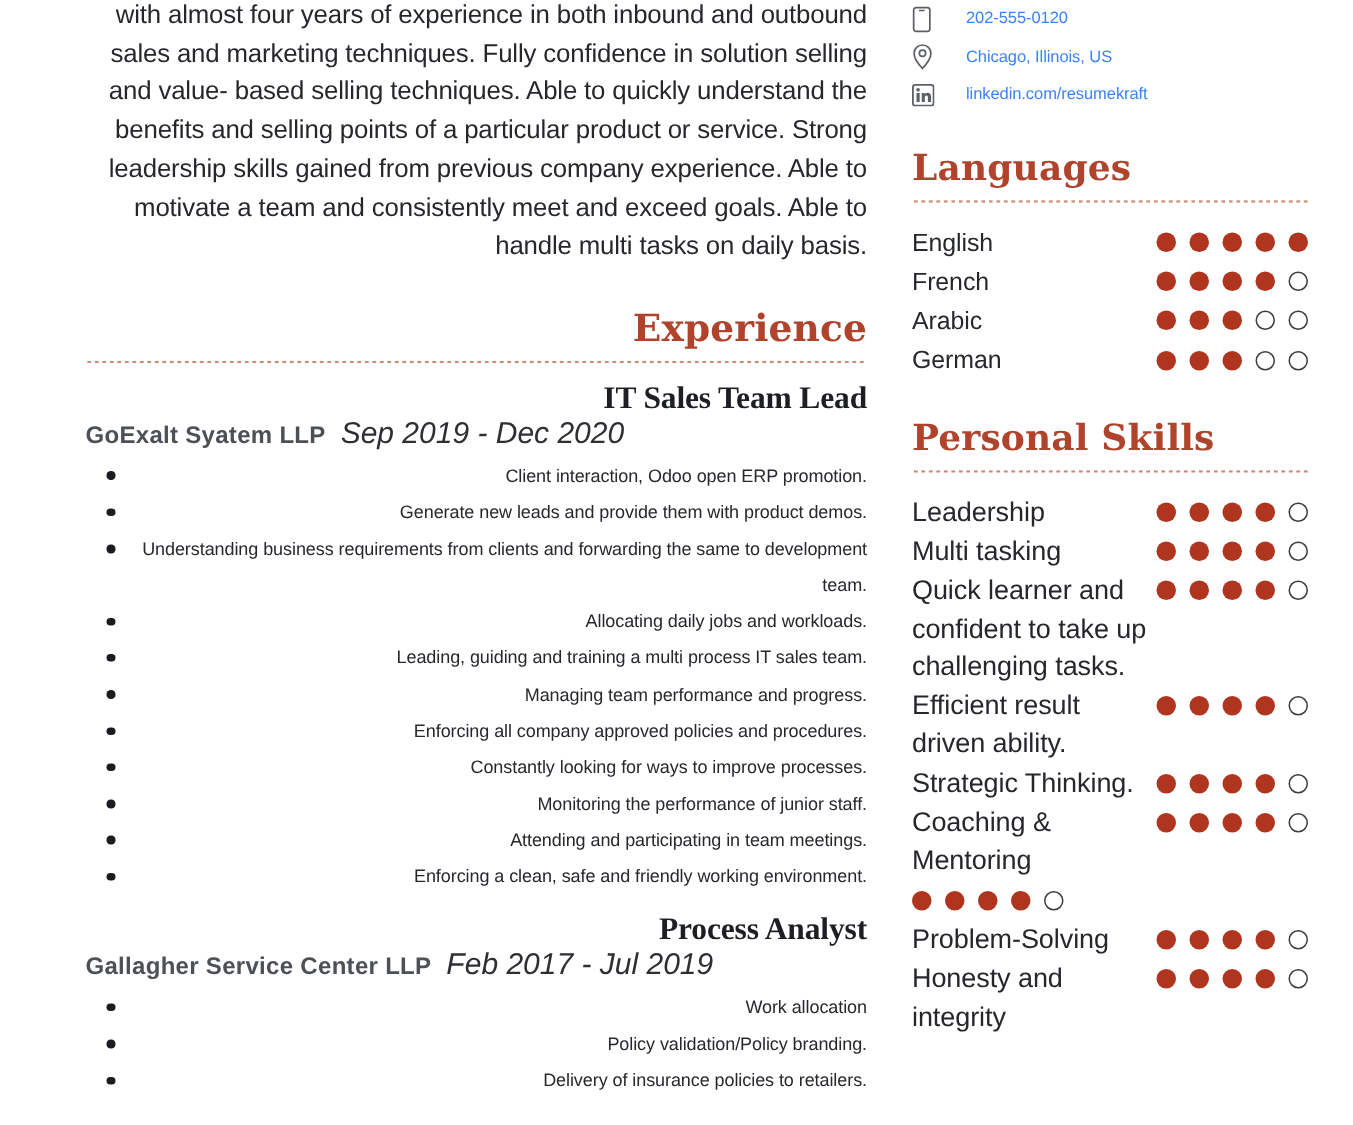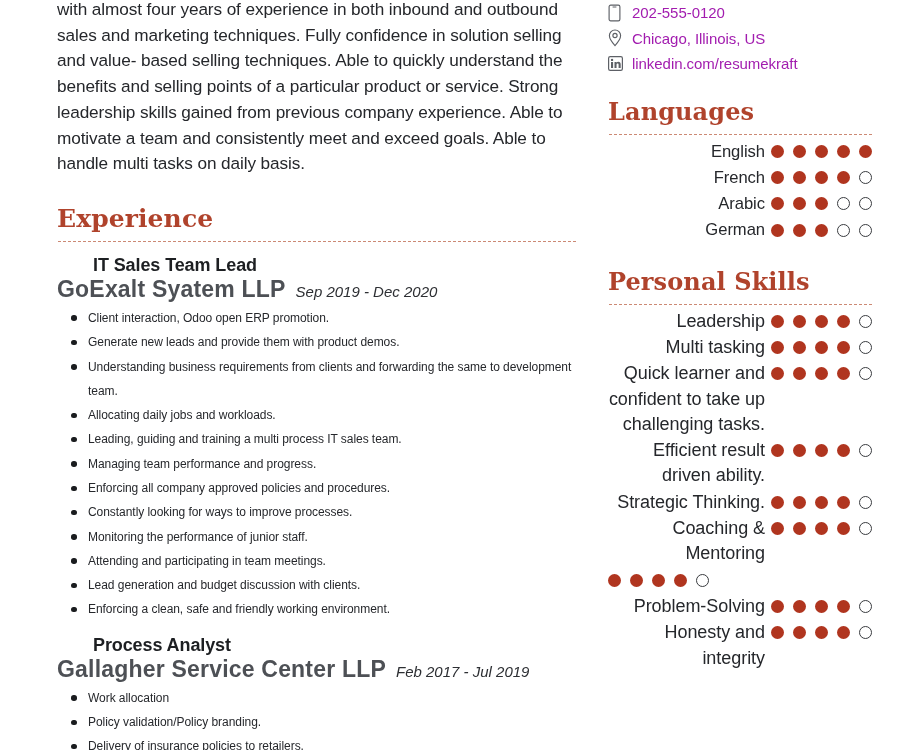"with almost four years of" .left-col { text-align: none -> right }
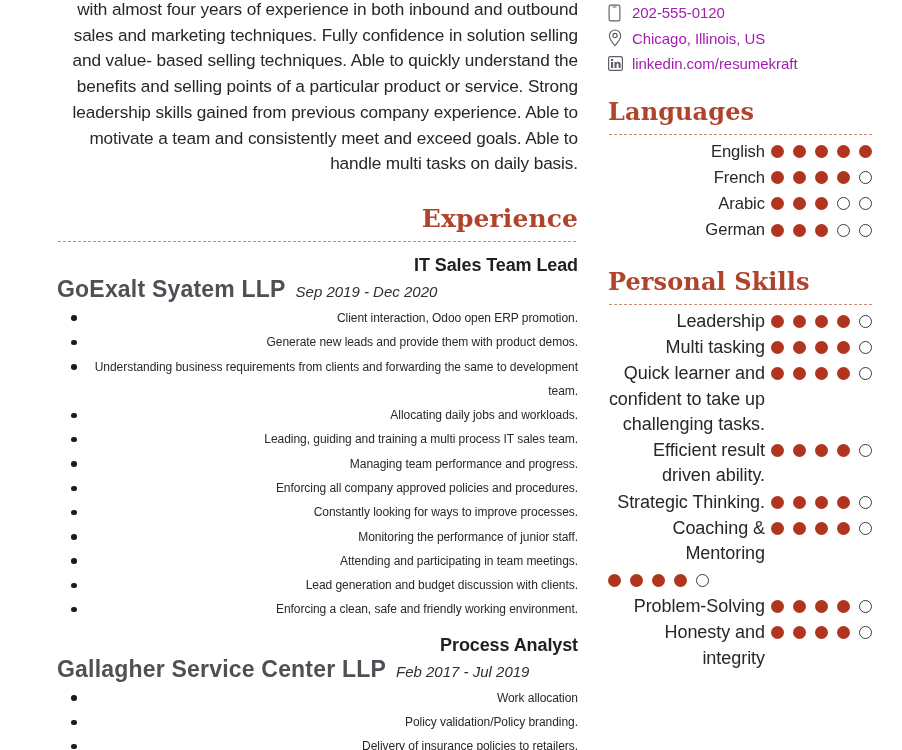"202-555-0120" .contact-text { color: #a21caf -> #3b82f6; font-size: 15px -> 11px; margin-left: 4px -> 16px }
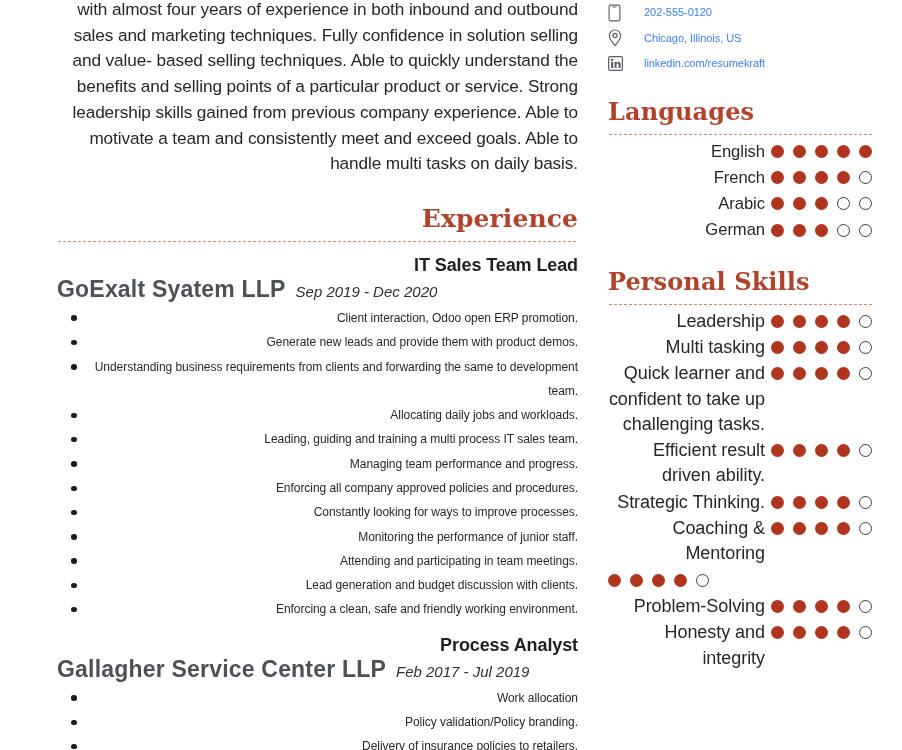"English" .rating-list { margin-top: 4px -> 14px; text-align: right -> none }
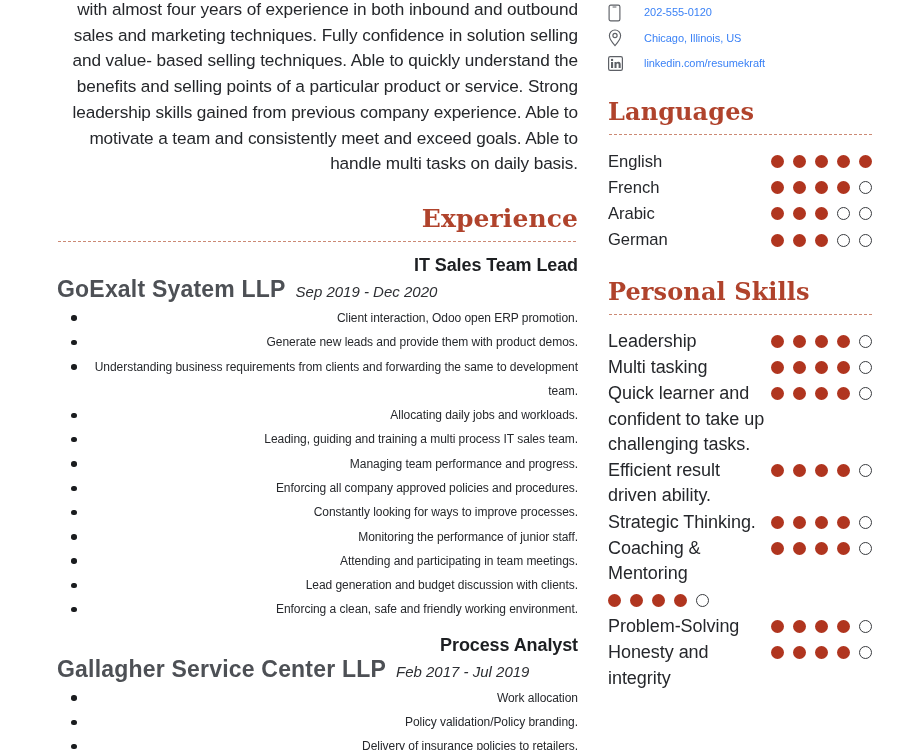"IT Sales Team Lead" .job-title { font-family: Liberation Sans, sans-serif -> Liberation Serif, serif; font-size: 18px -> 21px }
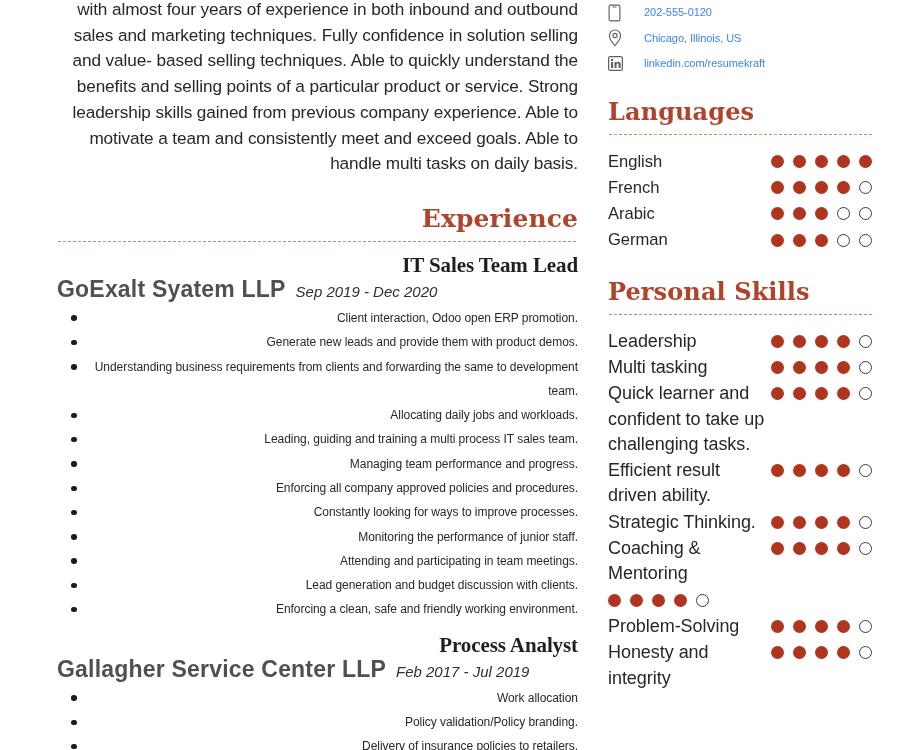"GoExalt Syatem LLP" .job-company { font-size: 23px -> 16px }
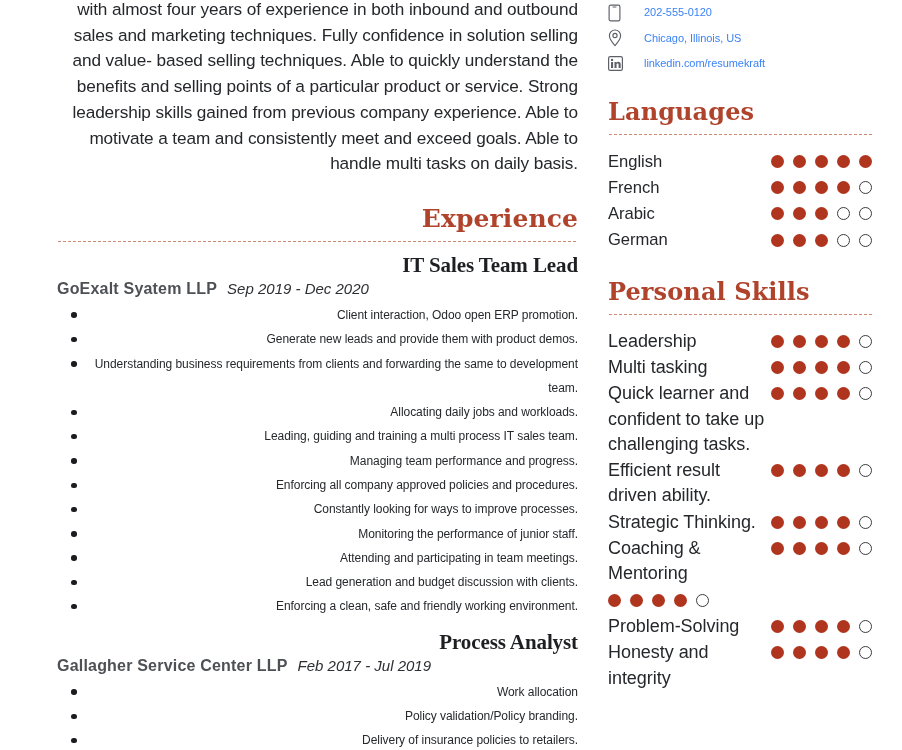"Sep 2019 - Dec 2020" .job-dates { font-size: 15px -> 20px }
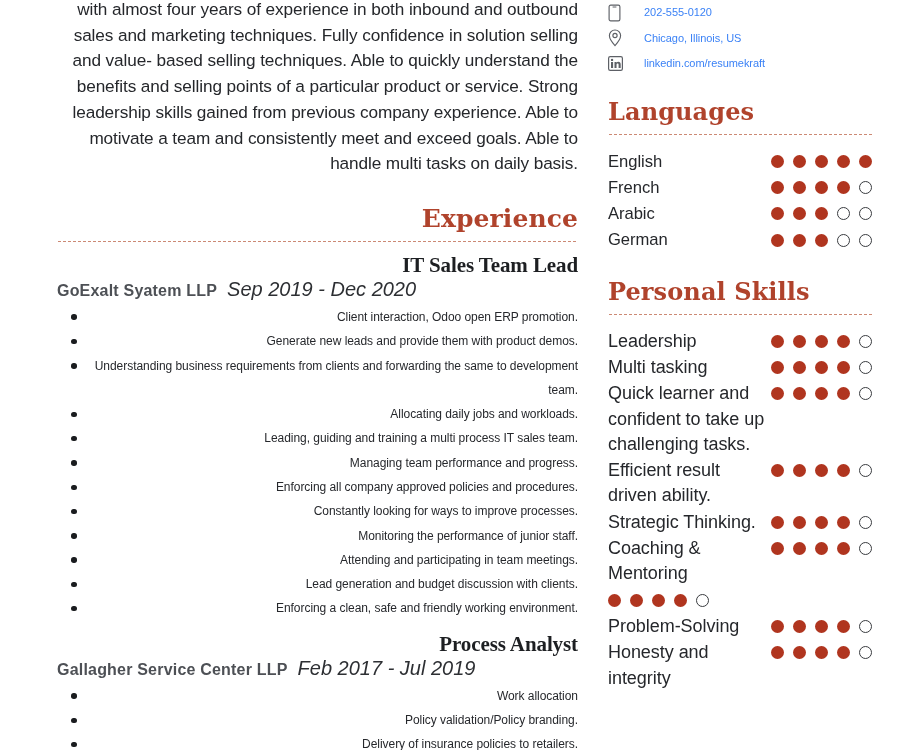"Lead generation and budget discussion" li { html: <li>Lead generation and budget discussion with clients.</li> -> none }
